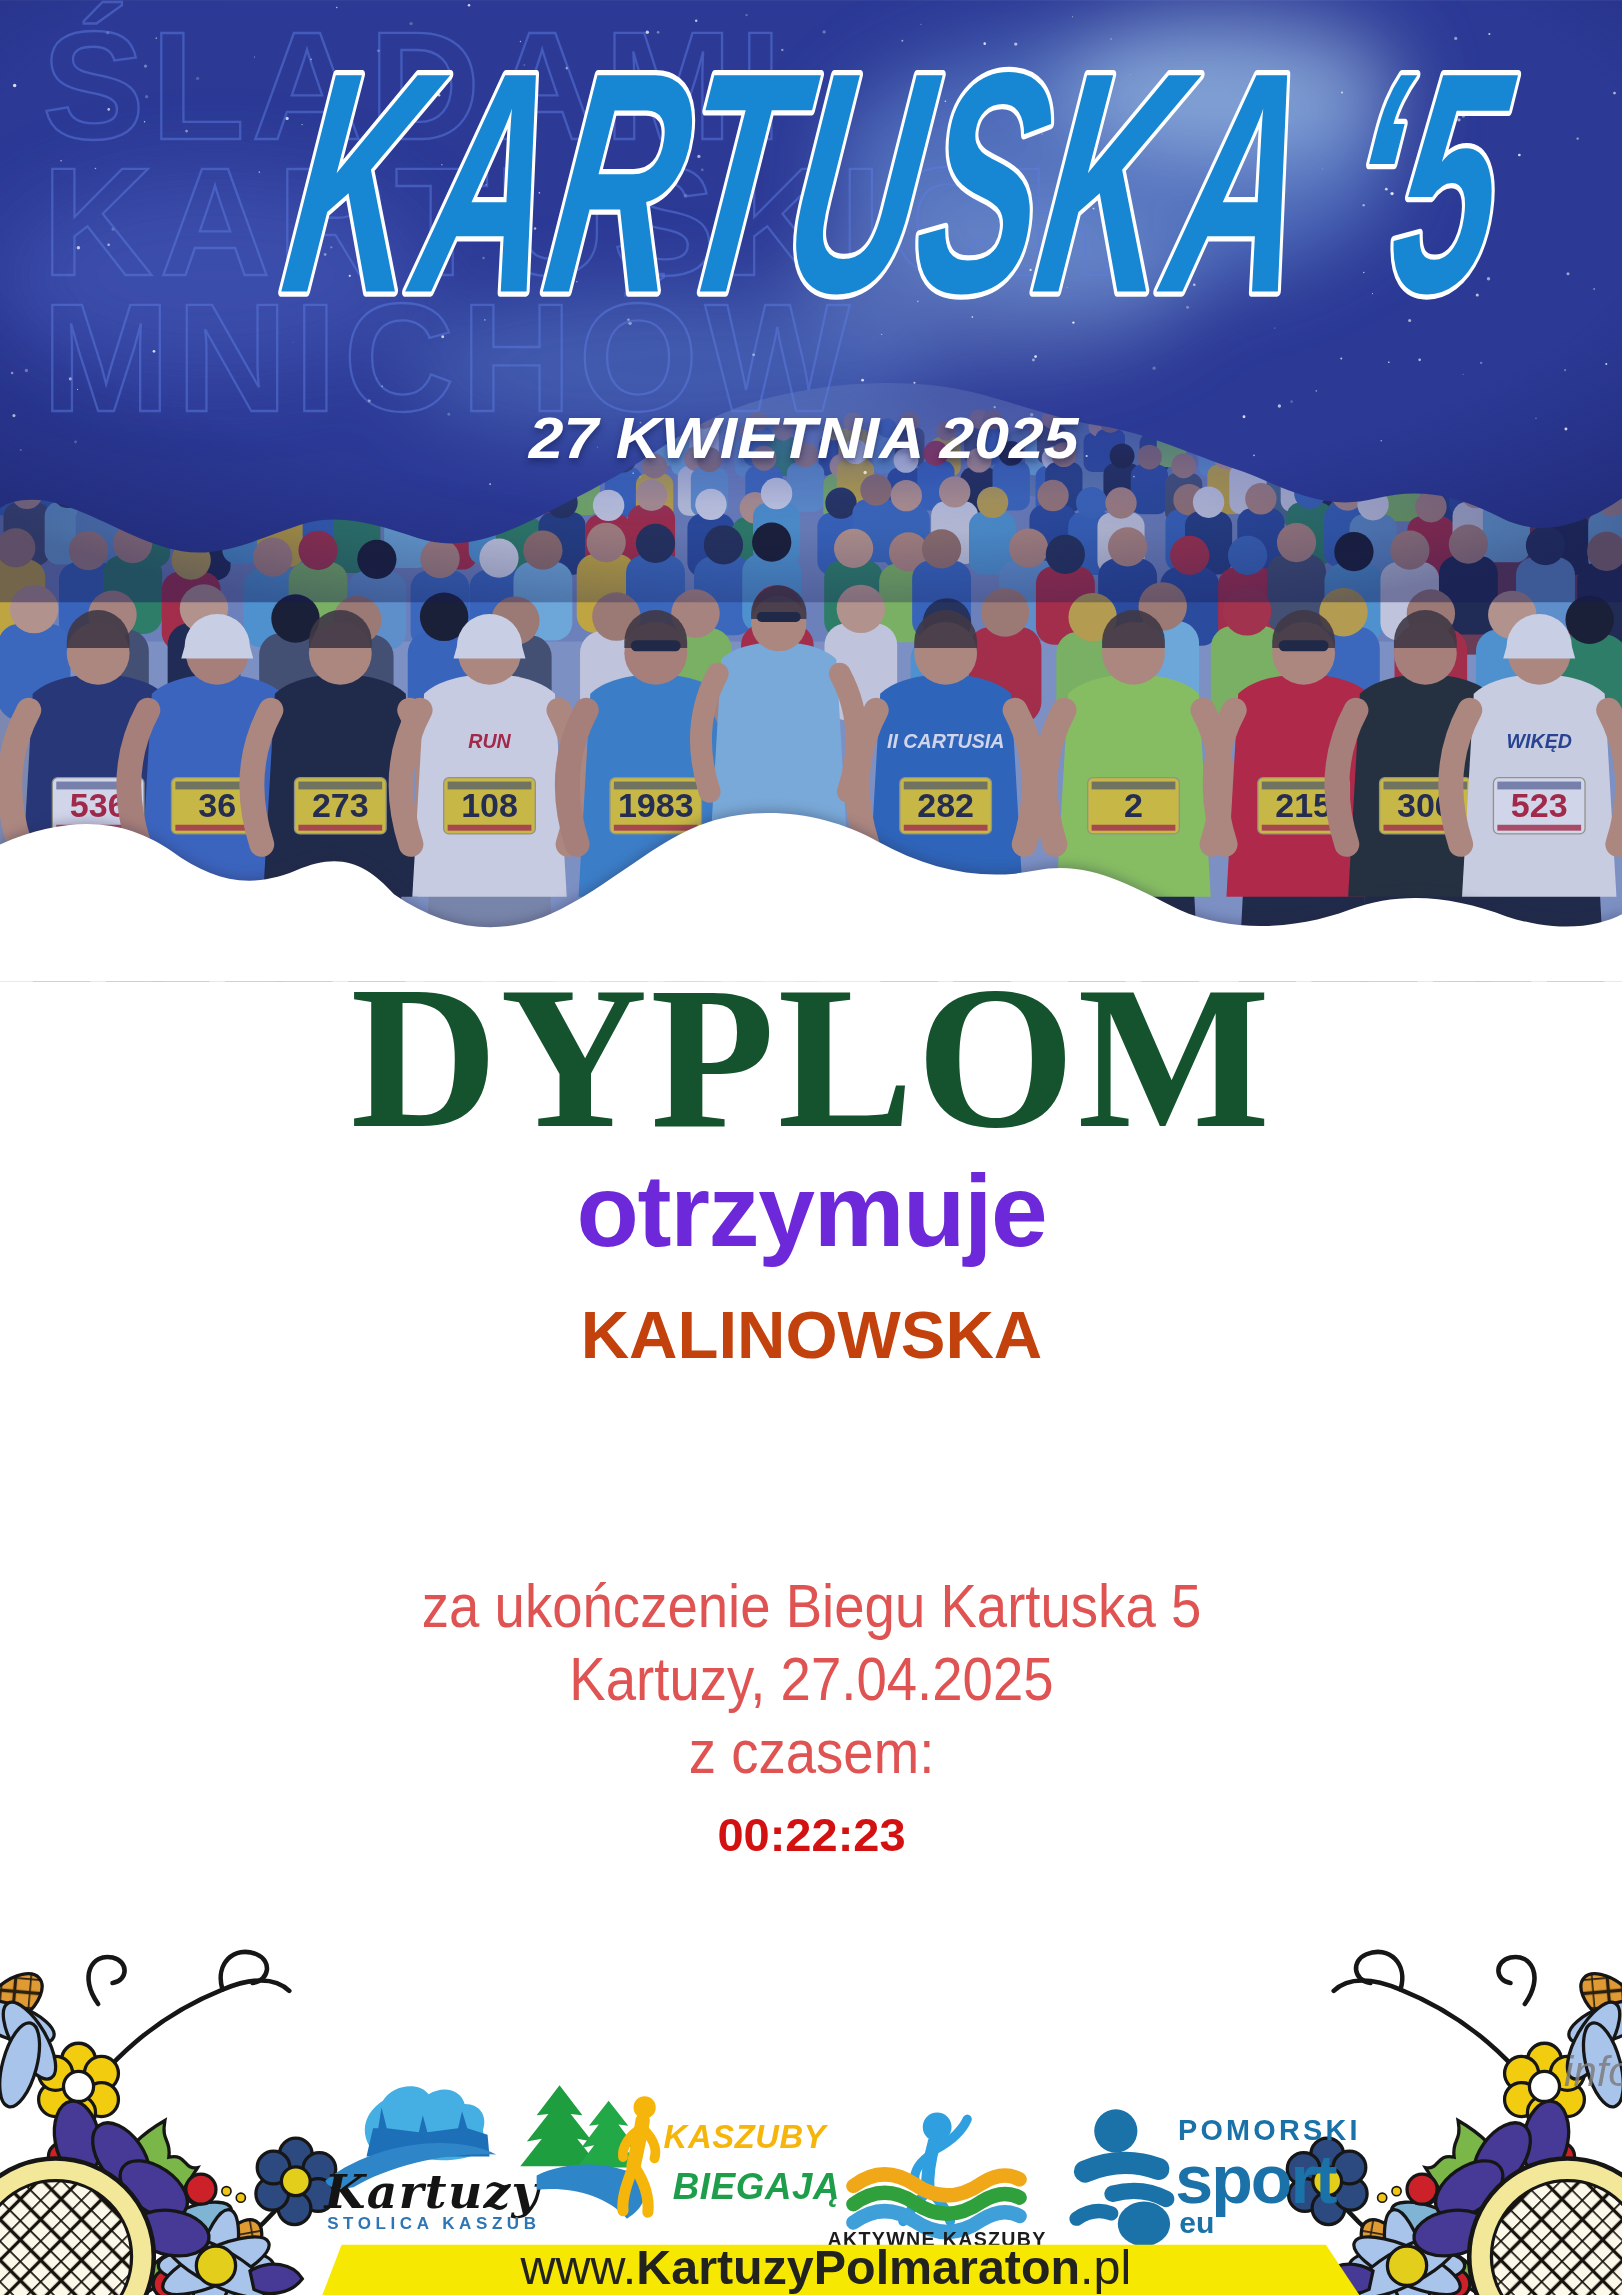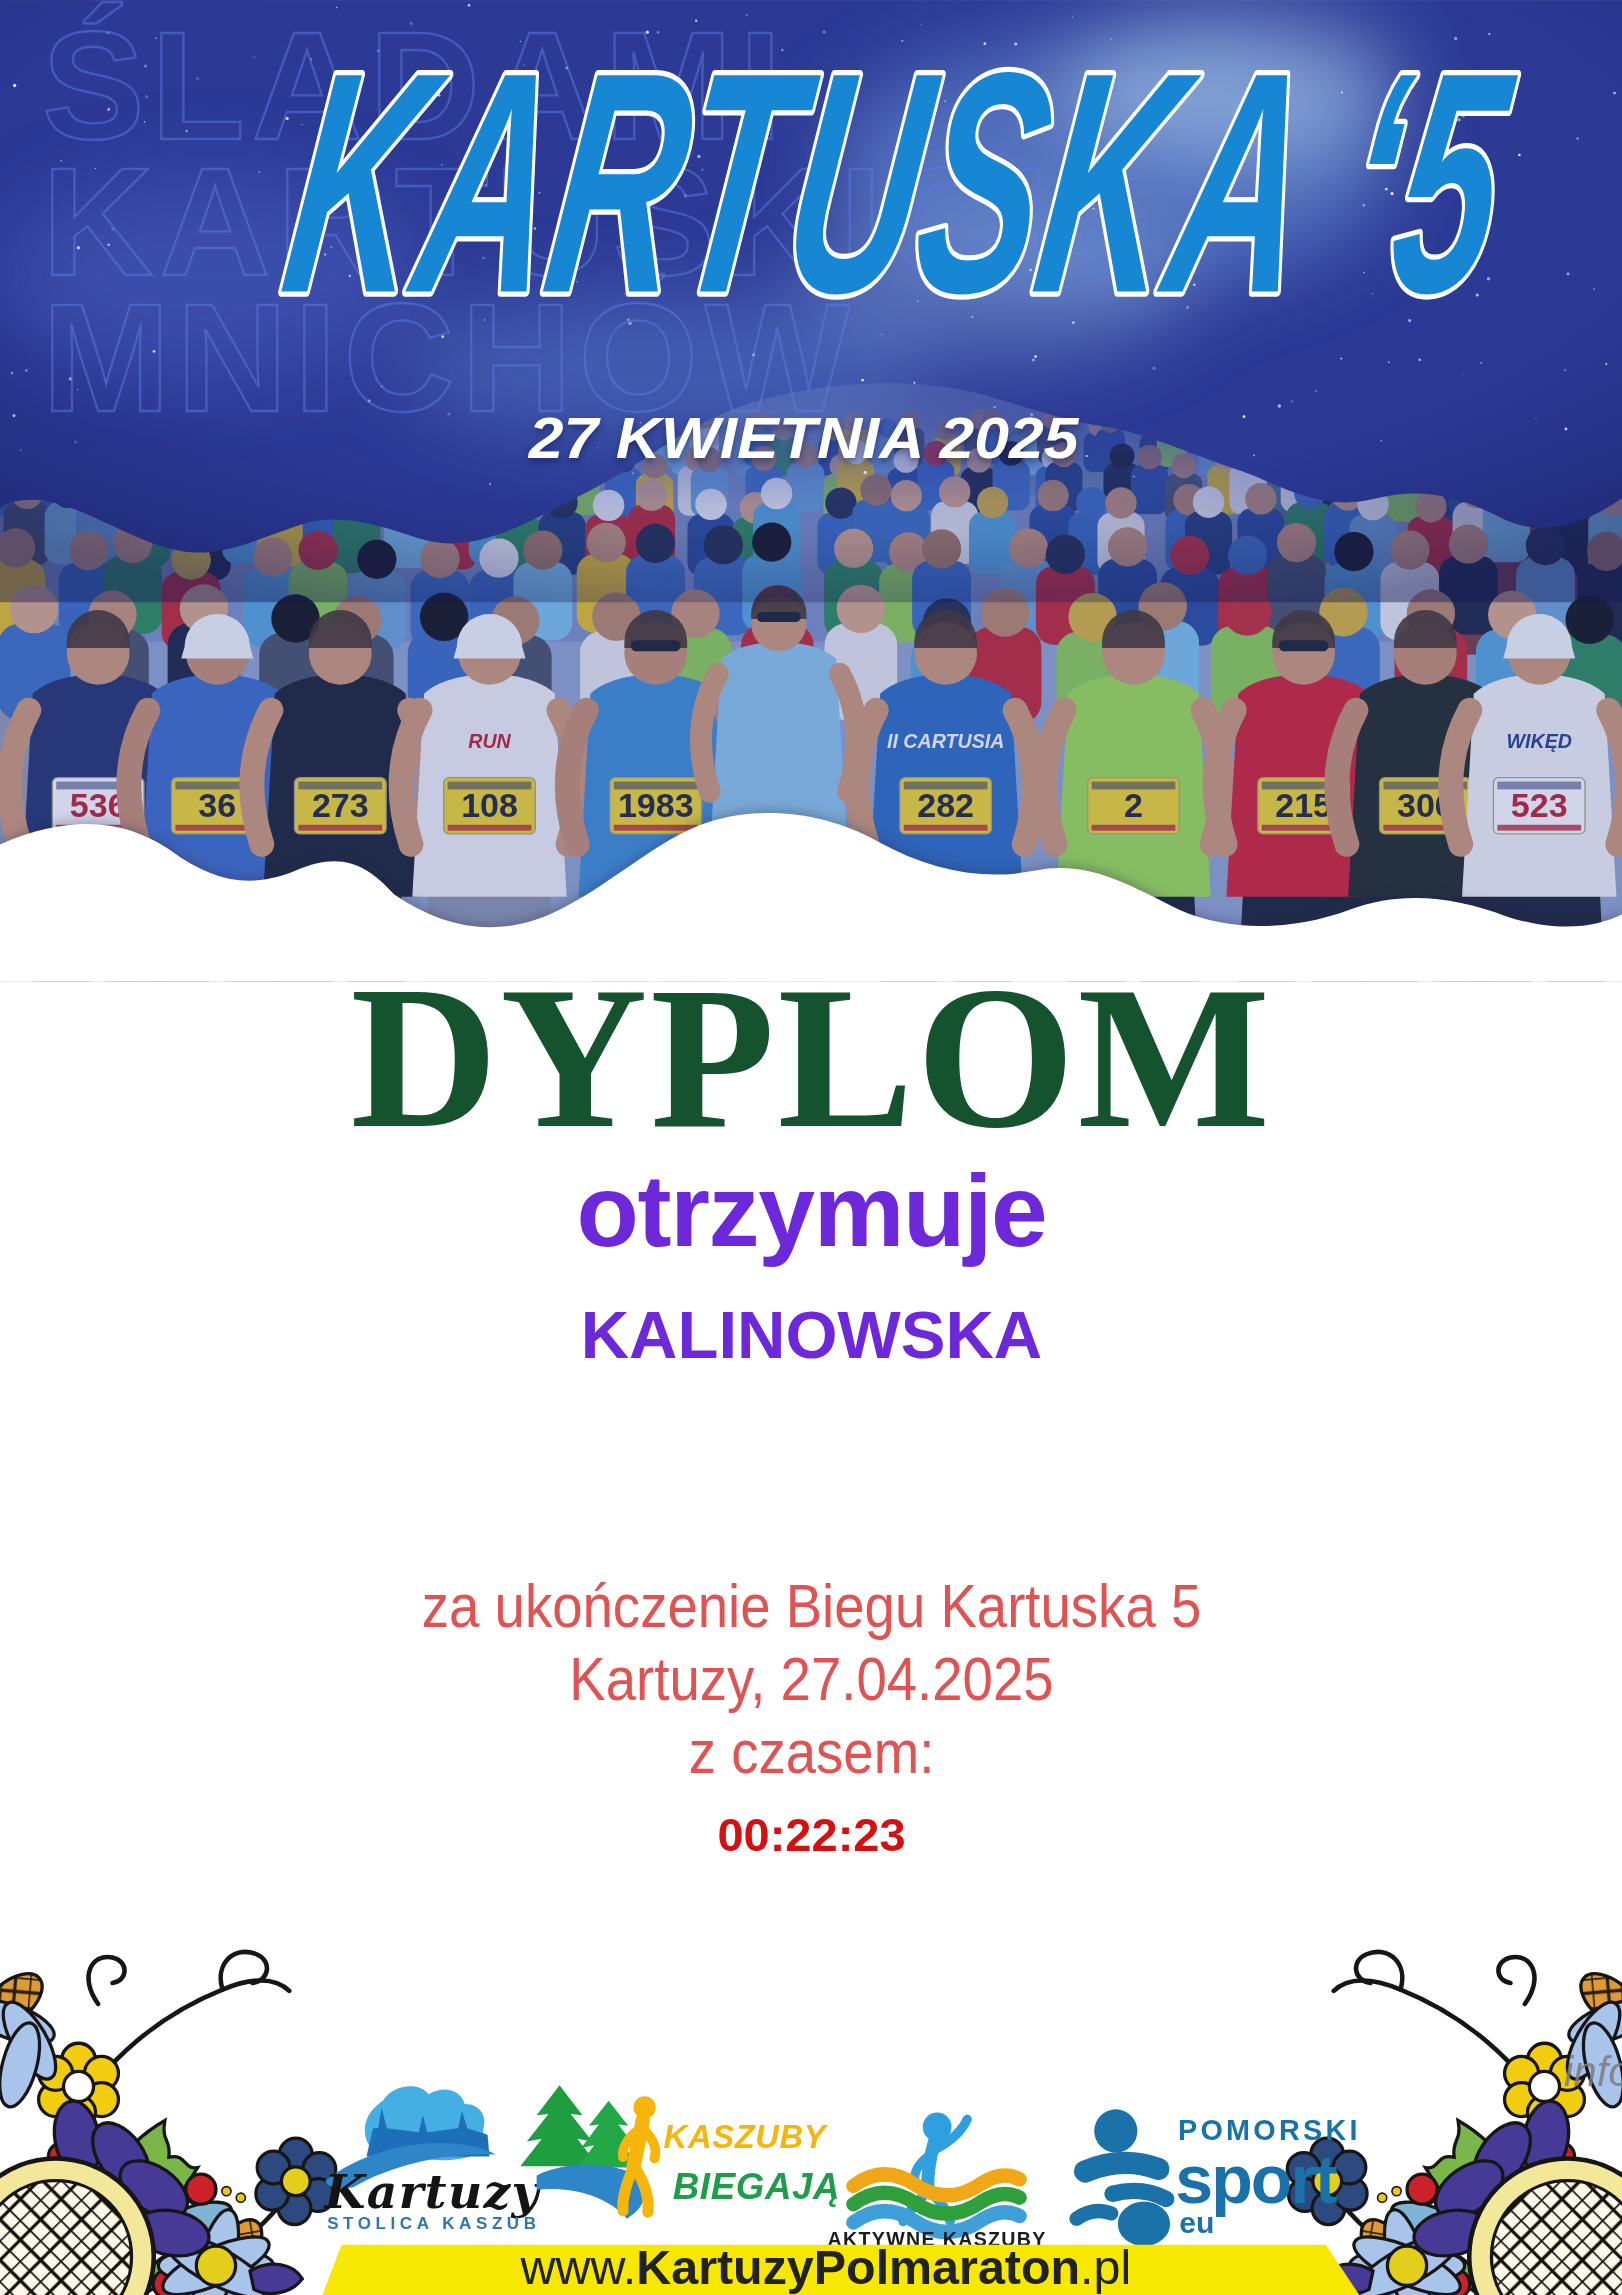"KALINOWSKA" #names { color: #6d28d9 -> #c2410c }
